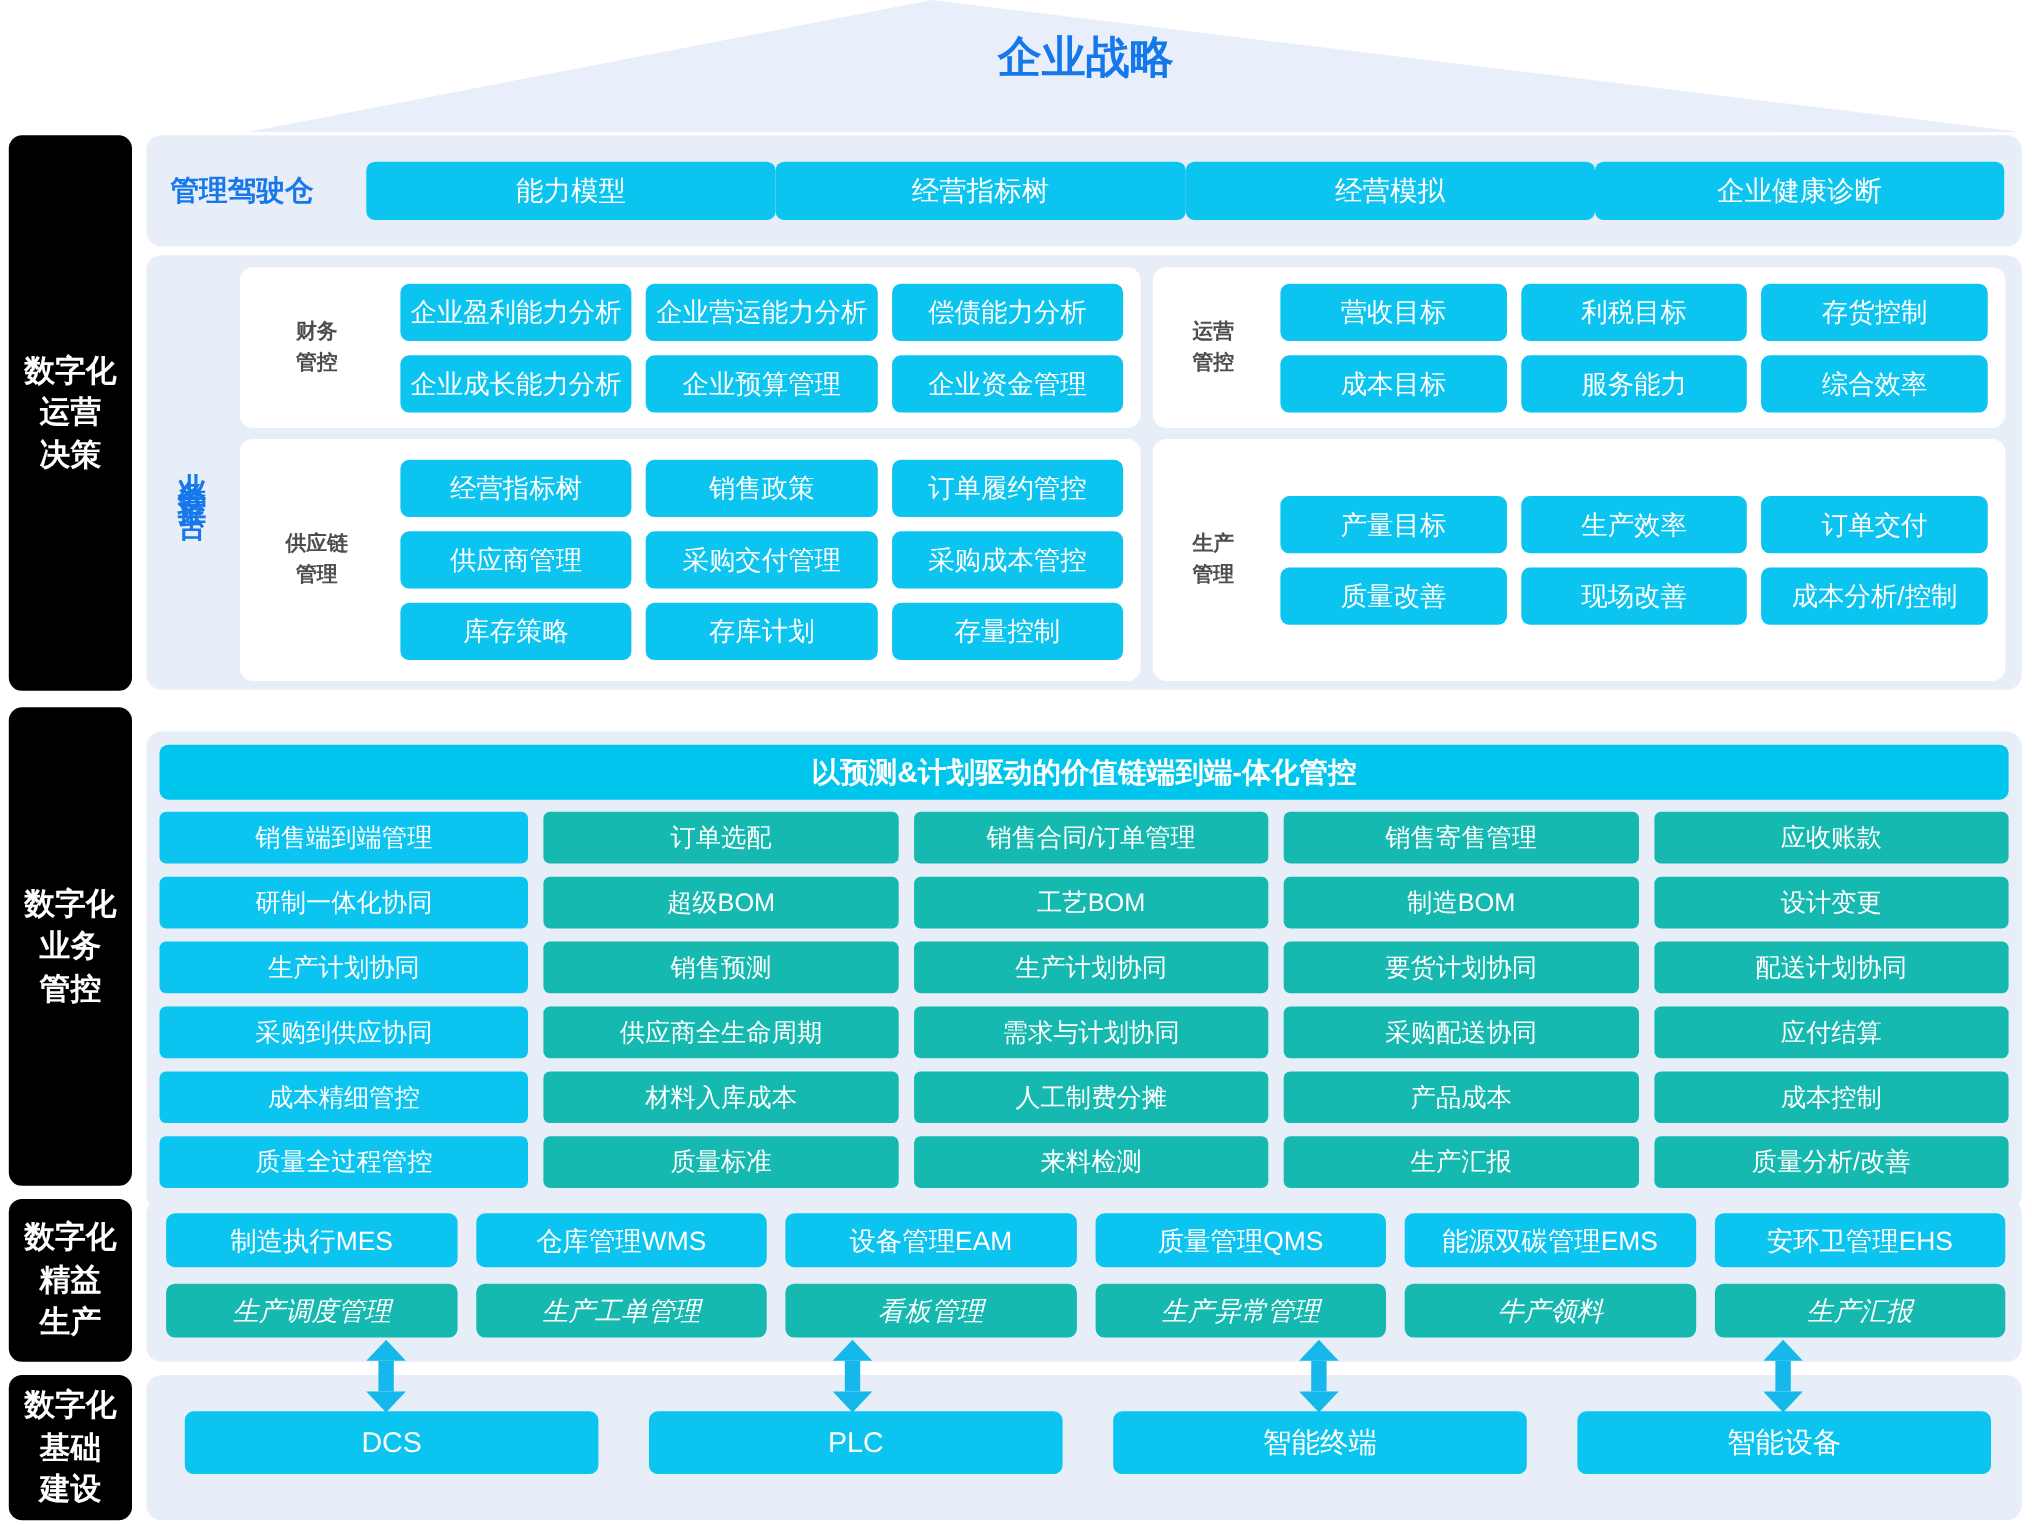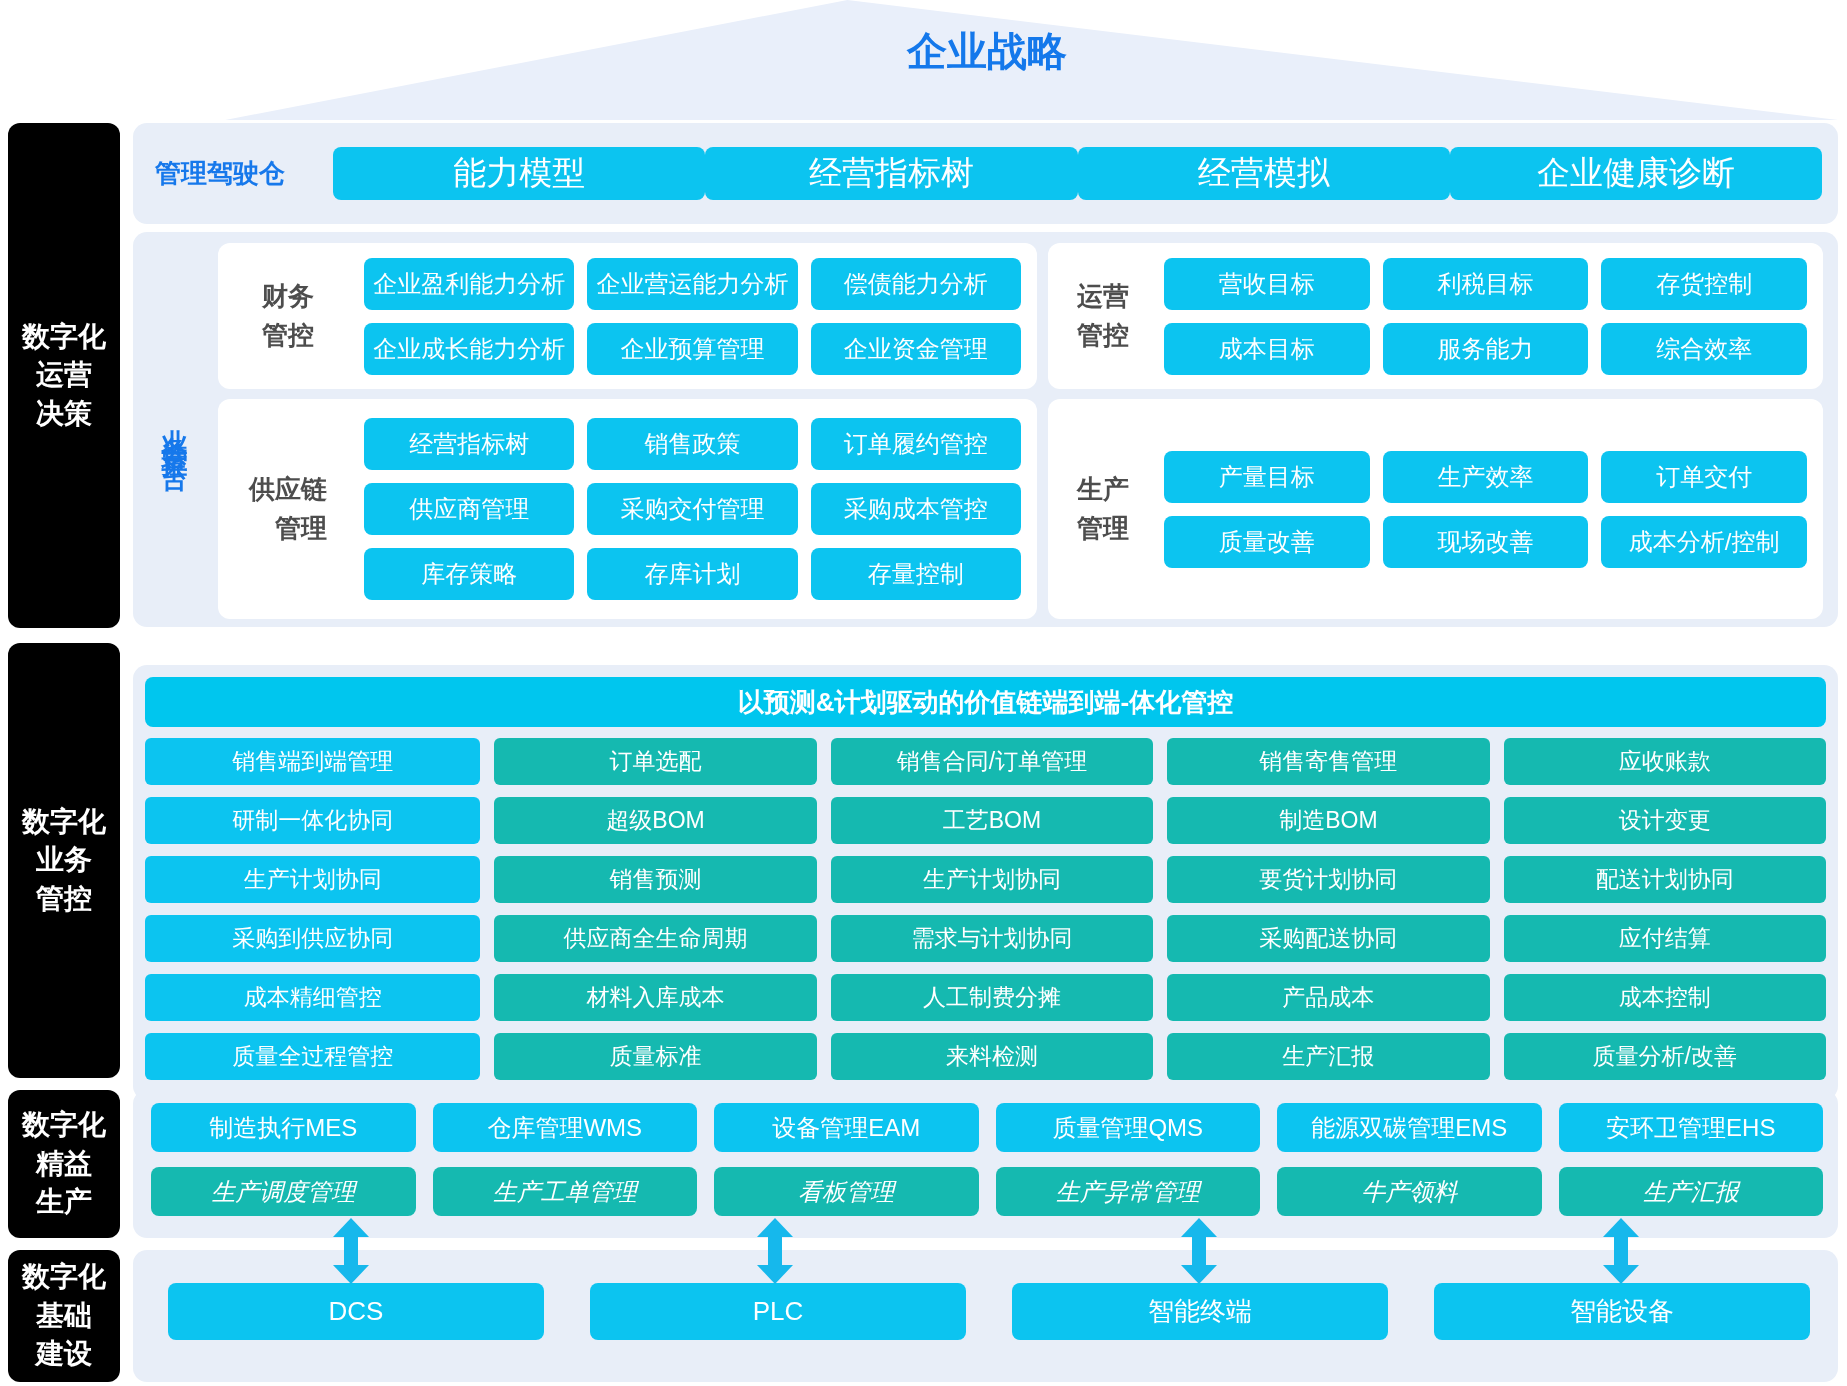"能力模型" .cockpit-box { font-size: 33px -> 25px }
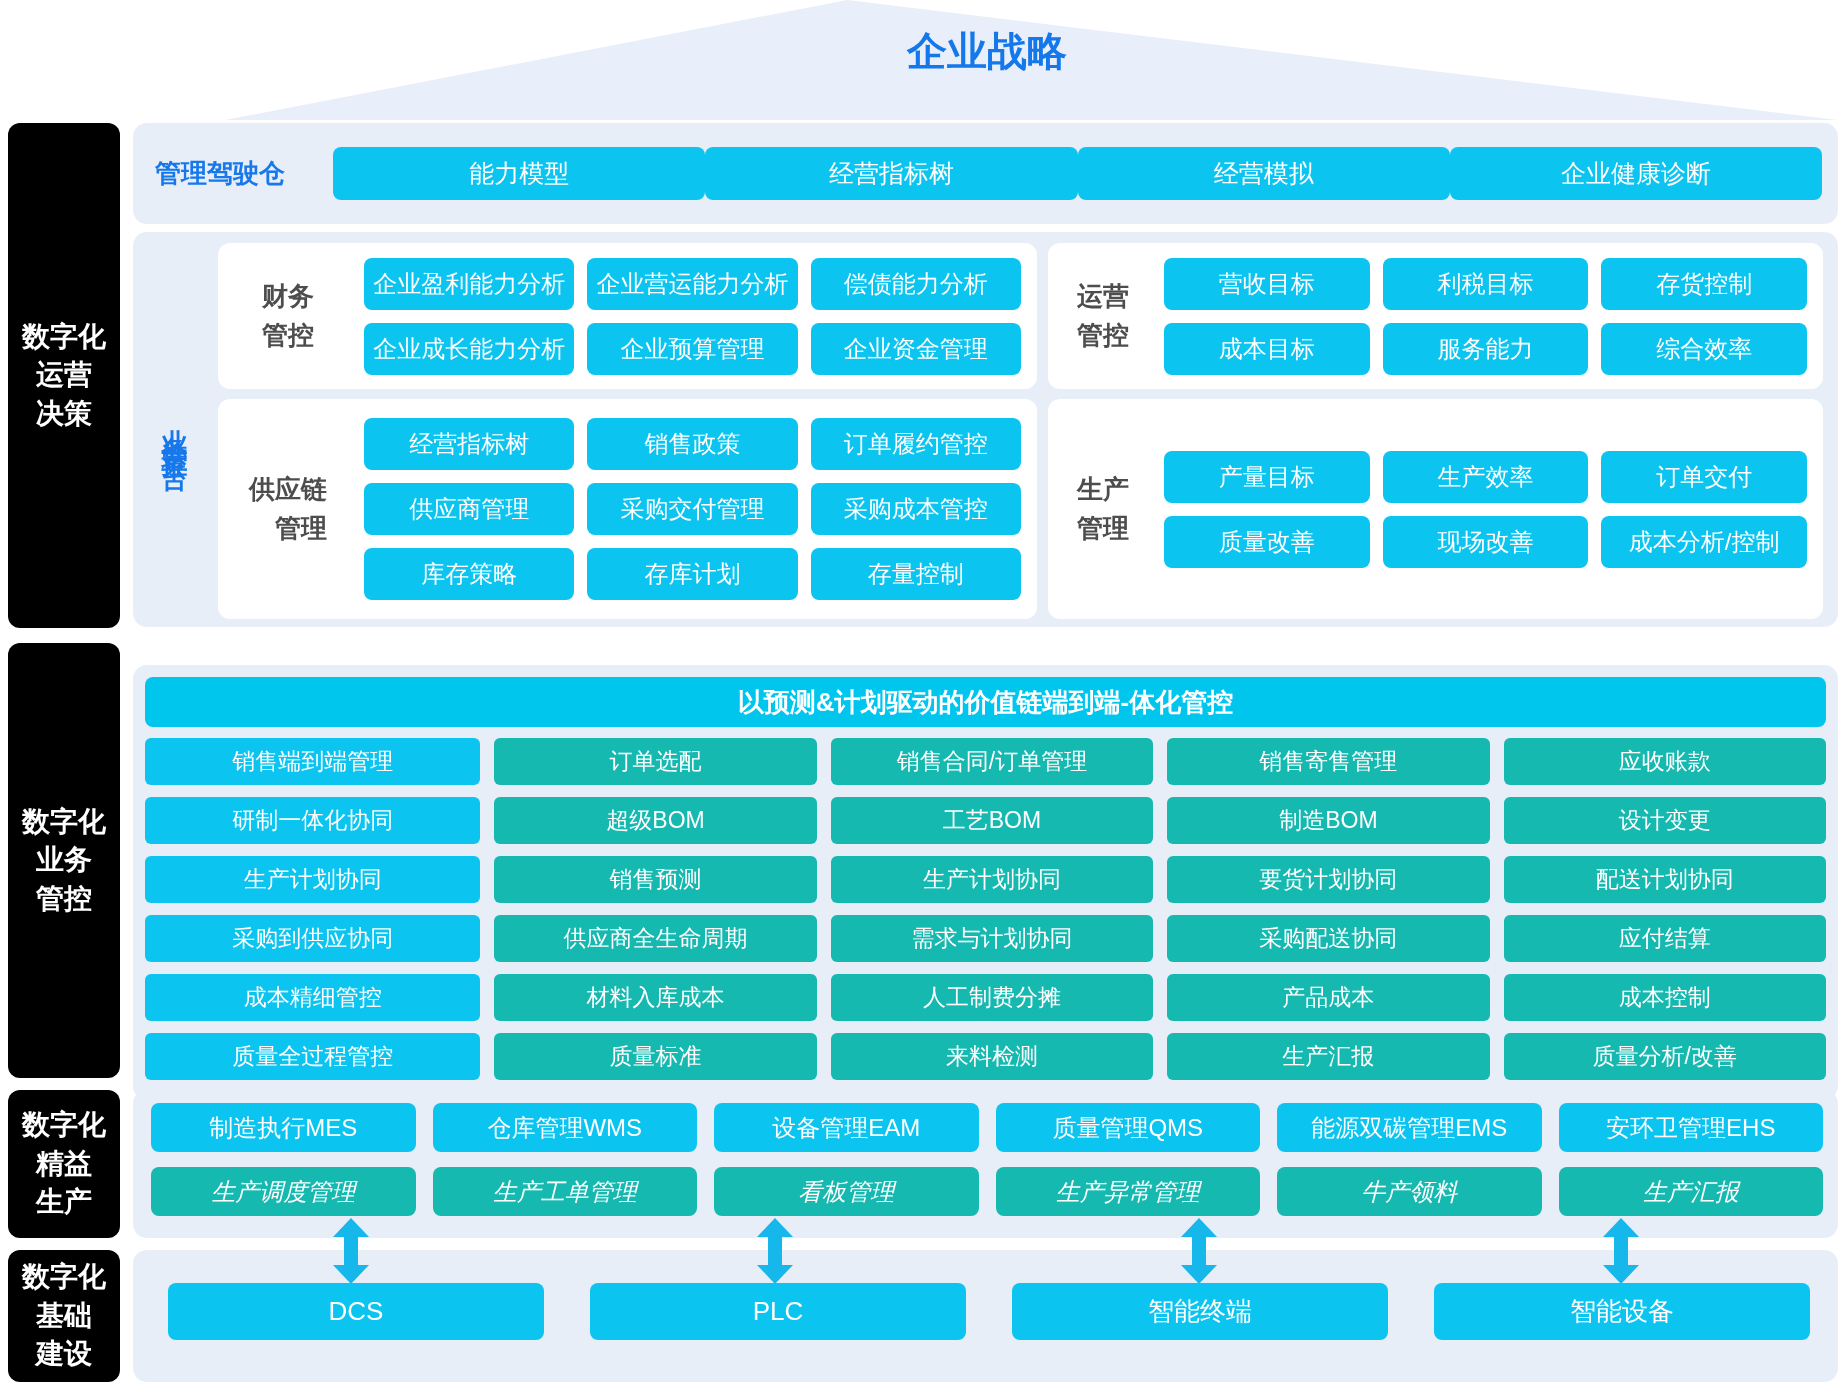"财务" .card-label { font-size: 26px -> 19px; text-align: right -> center }
